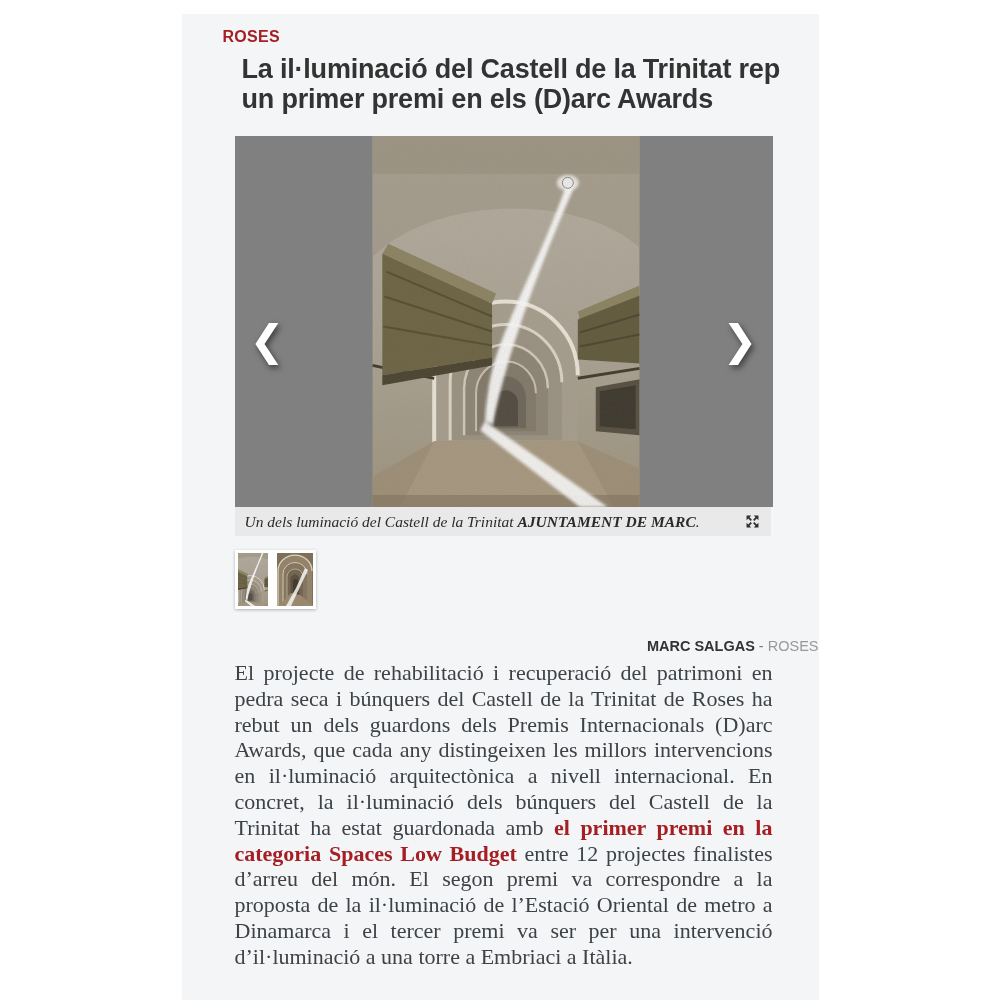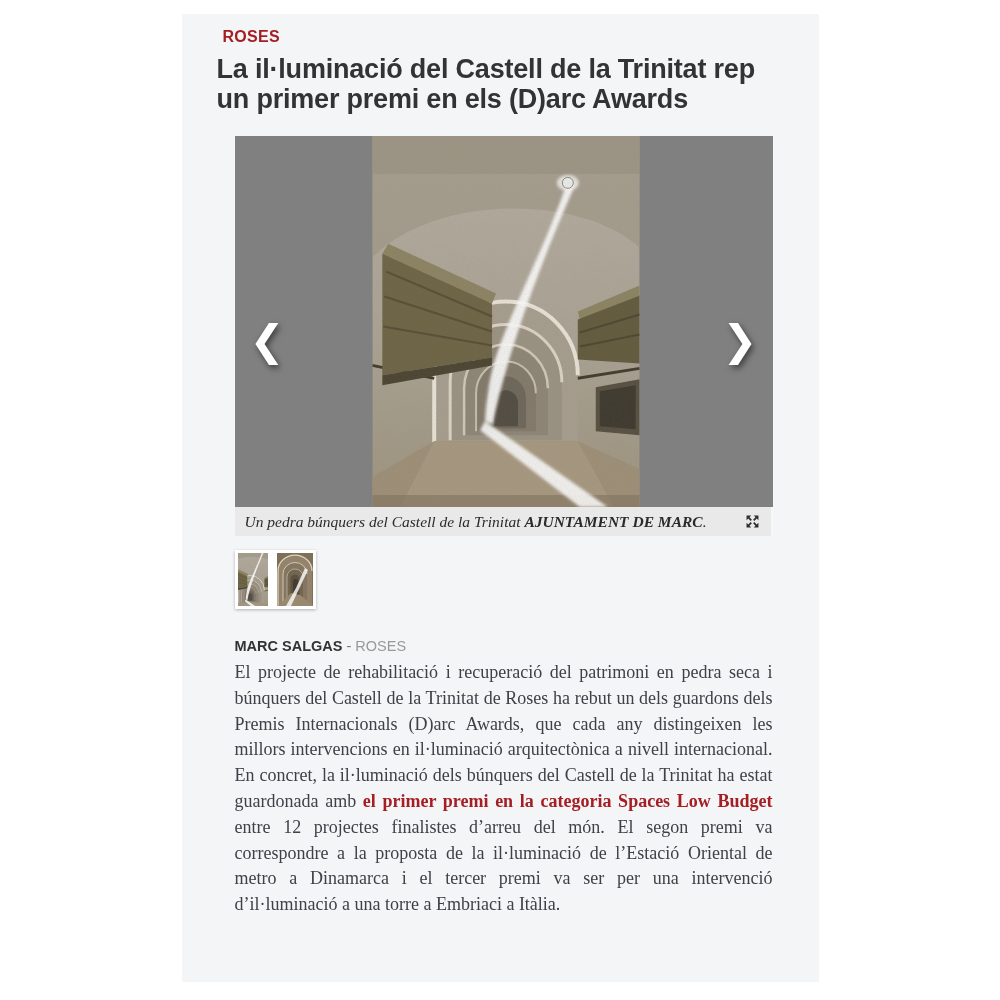"La il·luminació del Castell de" h1.headline { margin: 8px 38px 22px 35px -> 8px 38px 22px 60px }
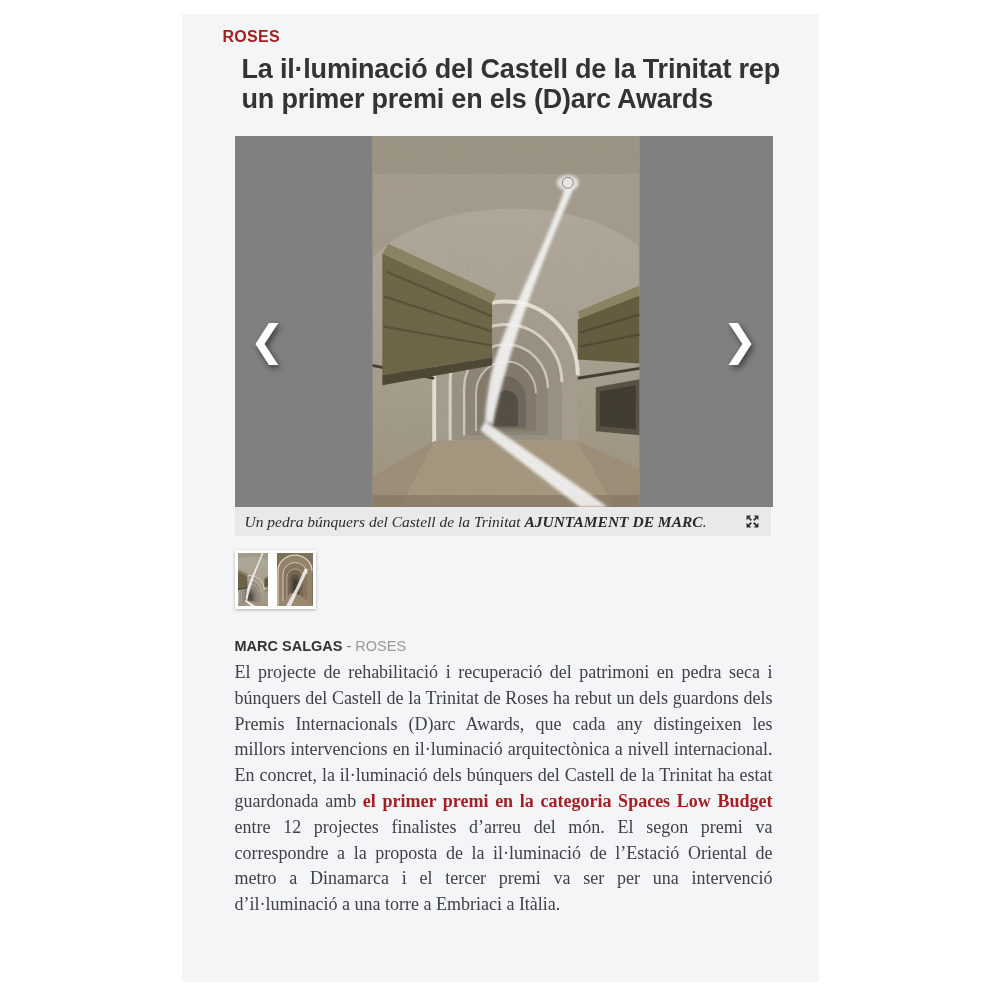"Un pedra búnquers del Castell" span { text: pedra búnquers -> dels luminació }
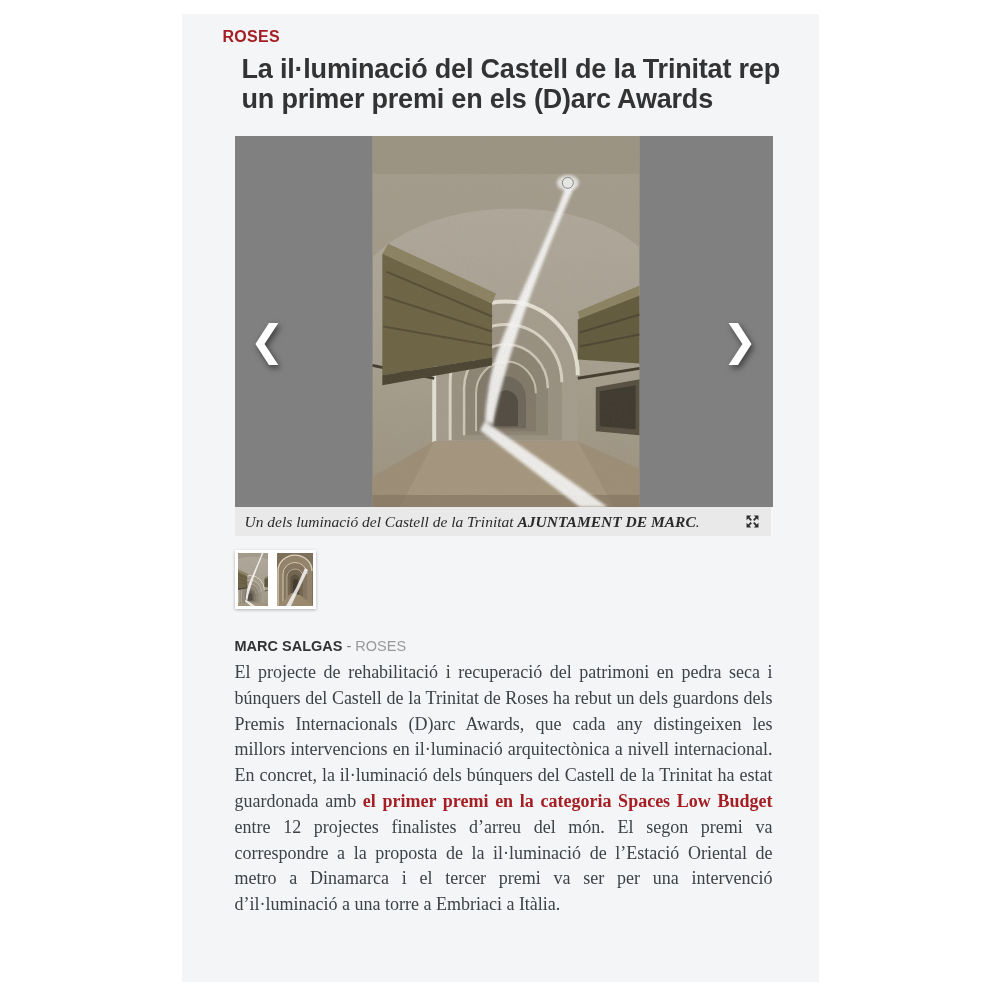"MARC SALGAS - ROSES" .byline { text-align: none -> right }
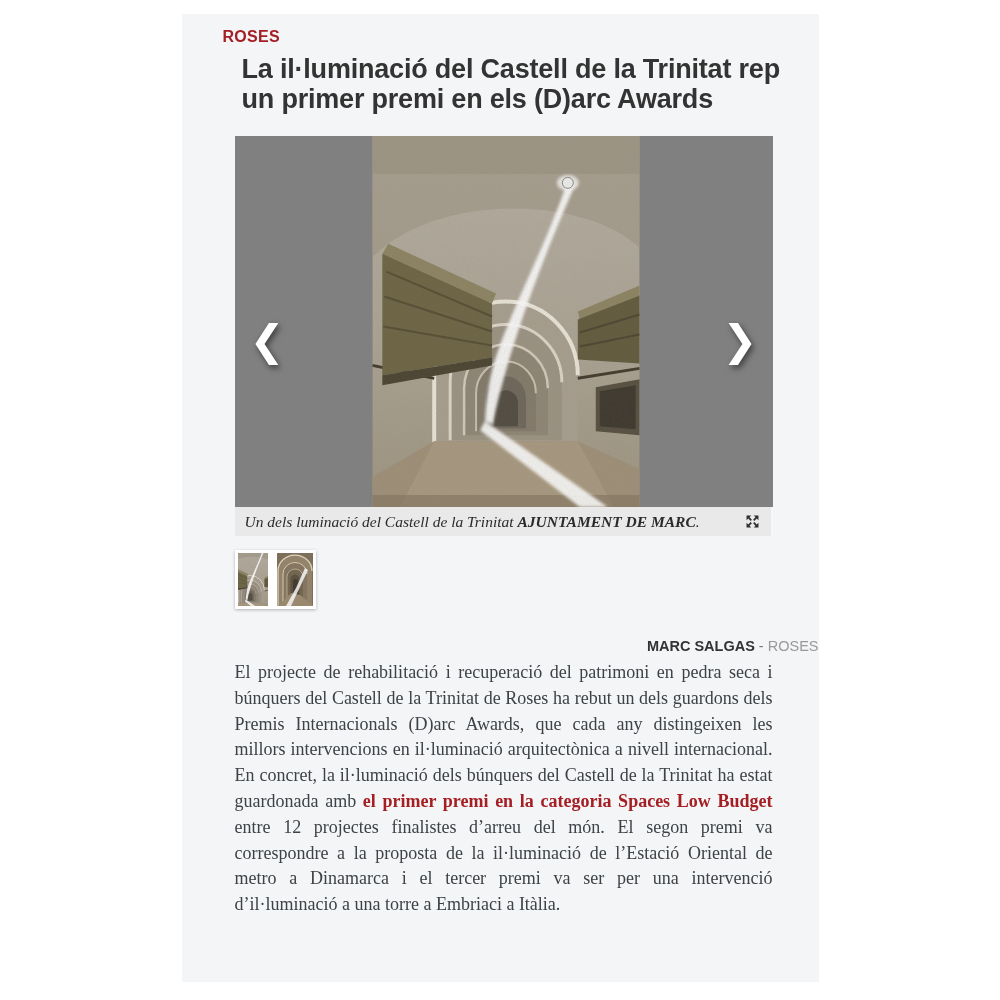"El projecte de rehabilitació i" p.body { font-size: 18px -> 22px }
